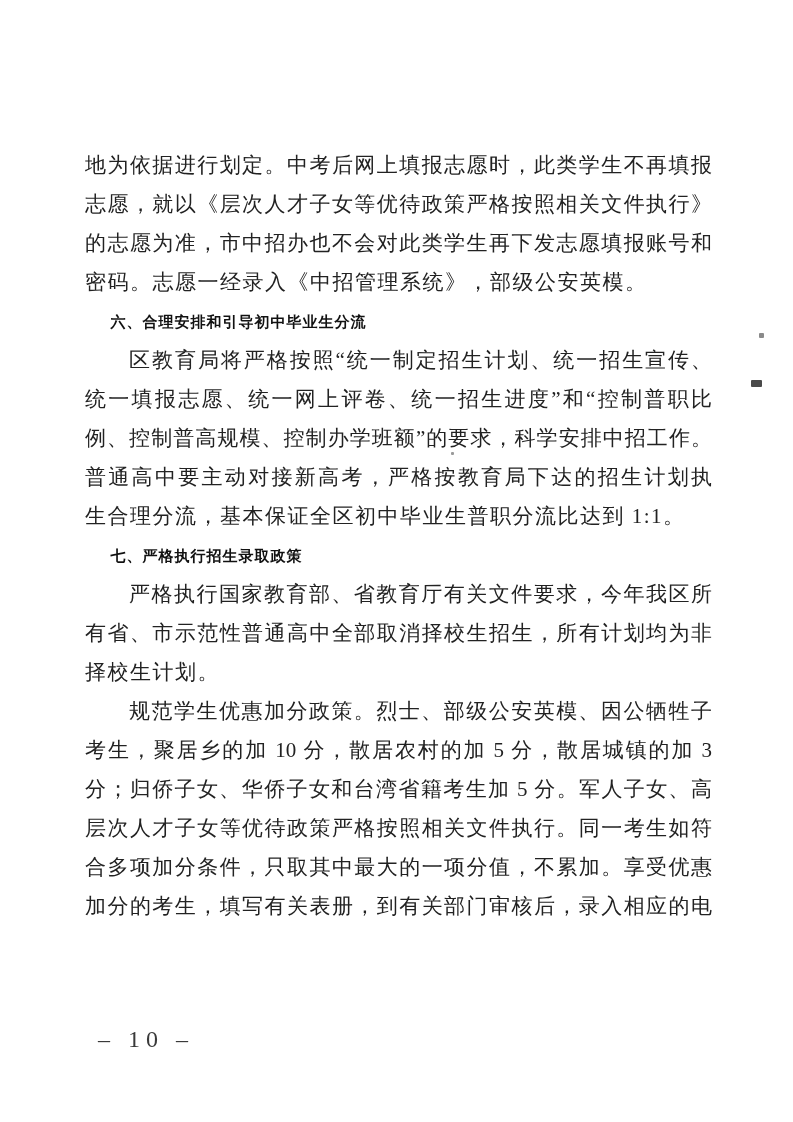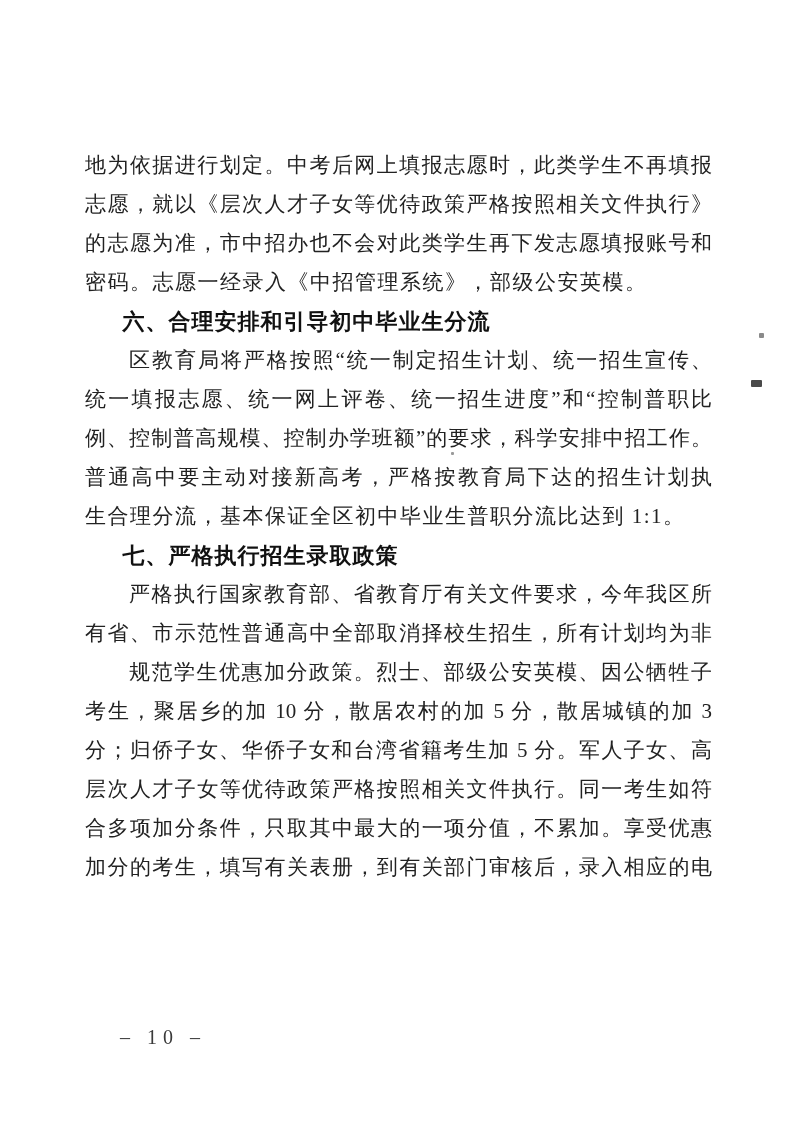"六、合理安排和引导初中毕业生分流" .heading { font-size: 22px -> 15px }
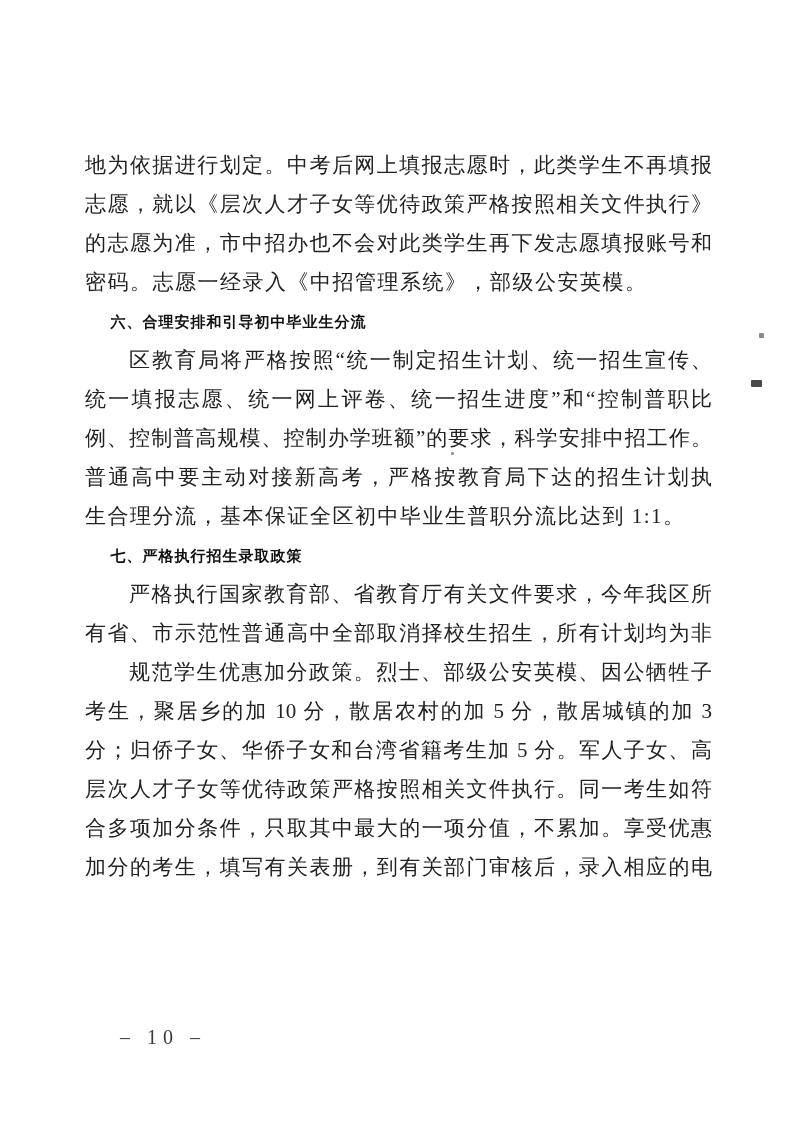"择校生计划。" div.line { html: none -> <div>择校生计划。</div> }
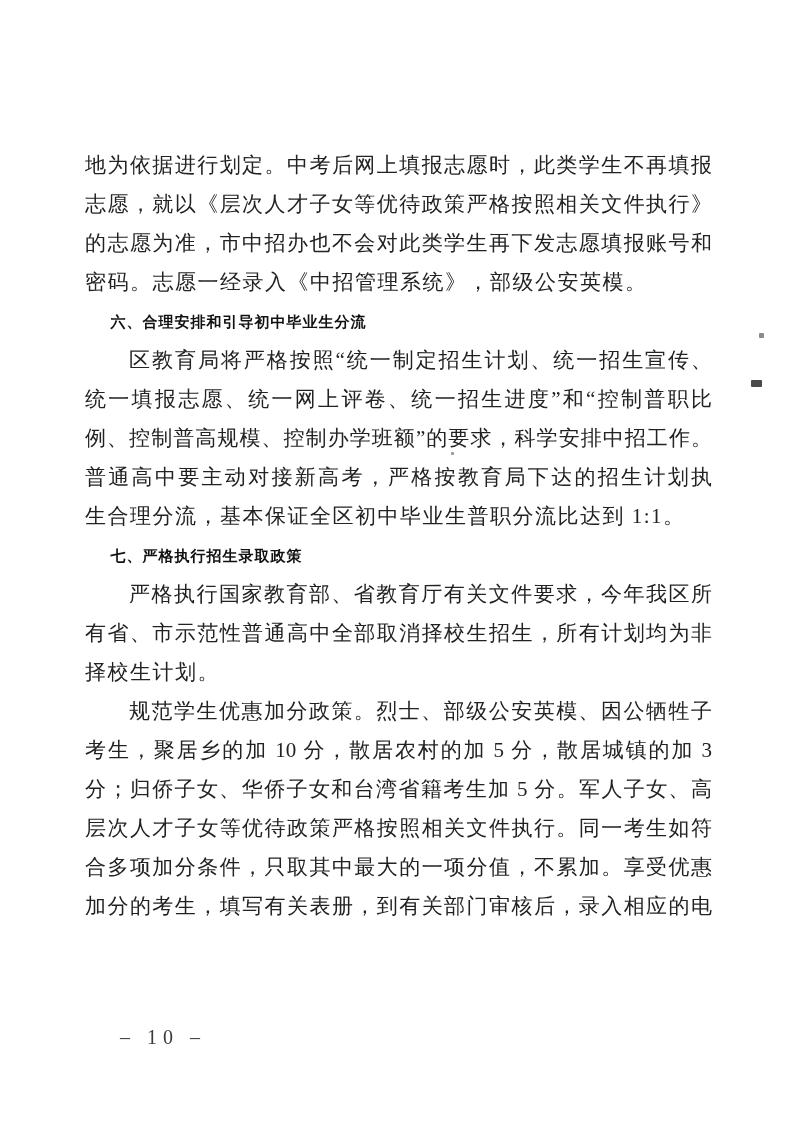"– 10 –" .page-number { font-size: 20px -> 24px; left: 120px -> 98px }
